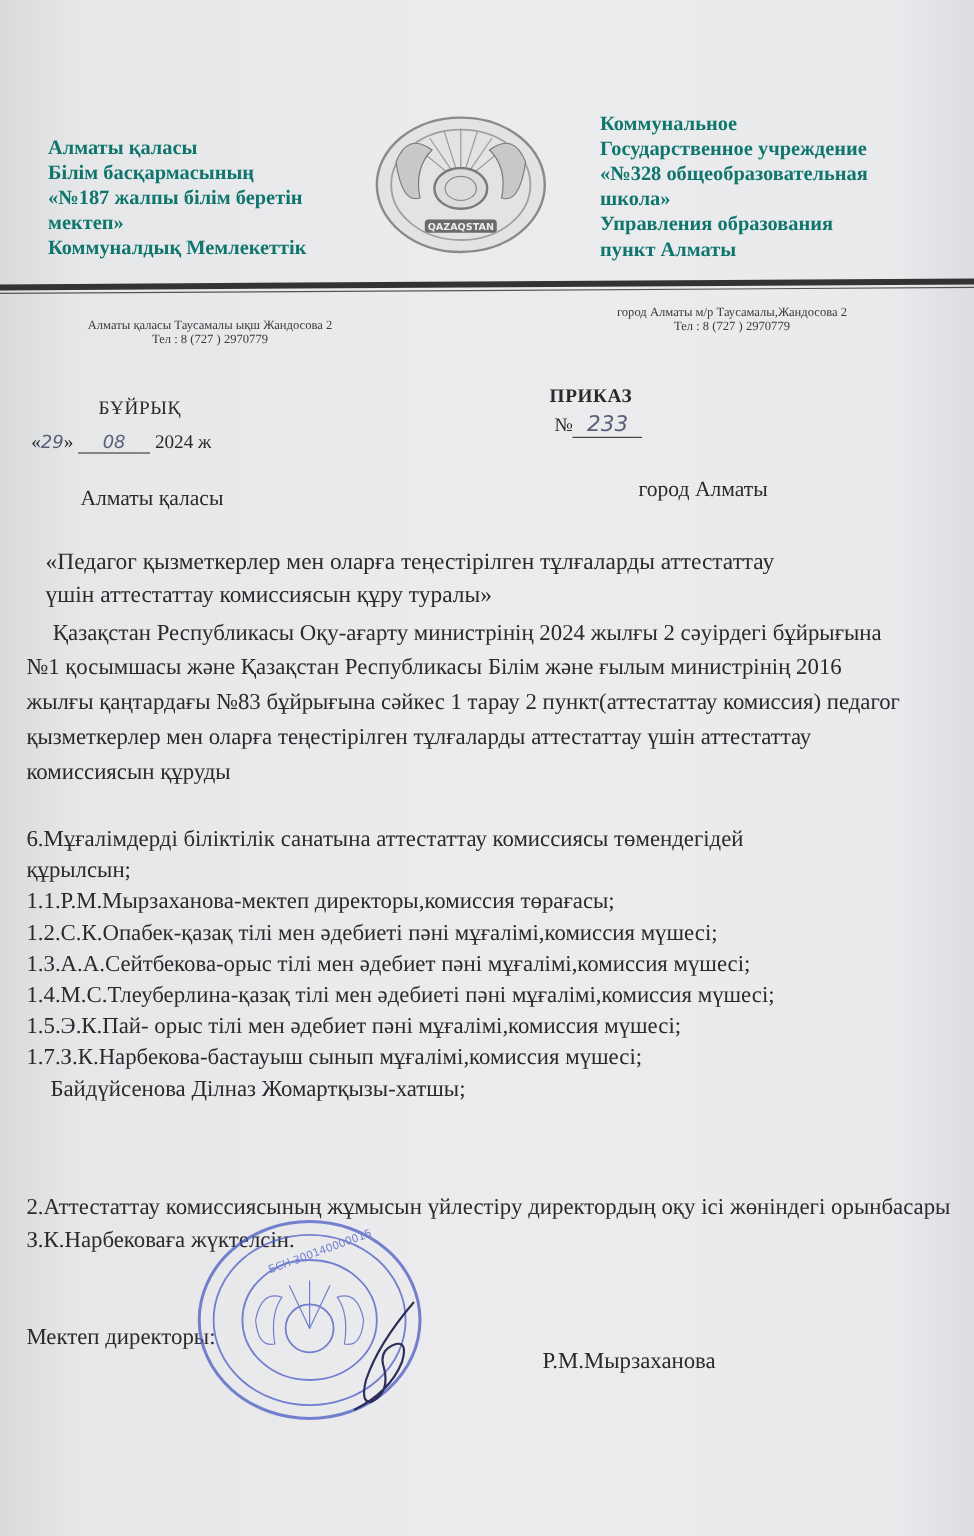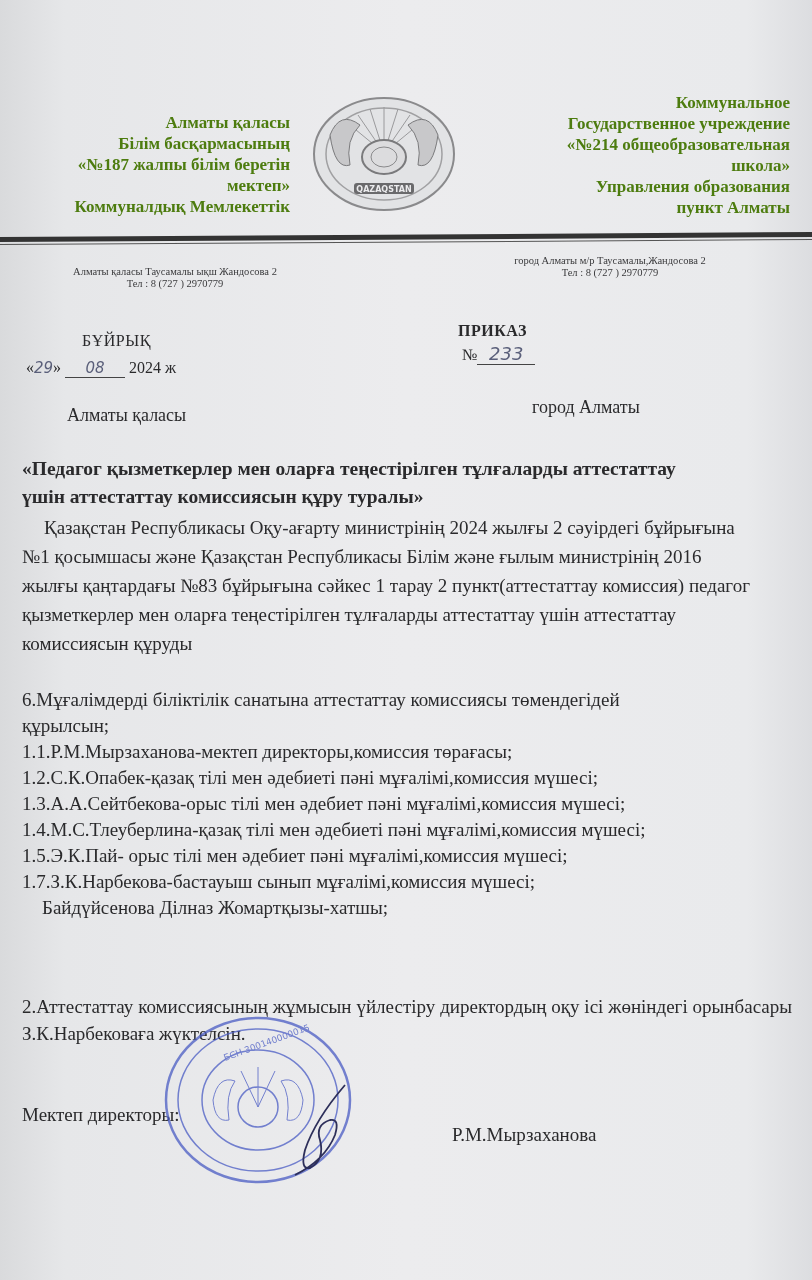"Коммунальное" .hdr-block { color: #4d7c0f -> #0f766e; text-align: right -> left }
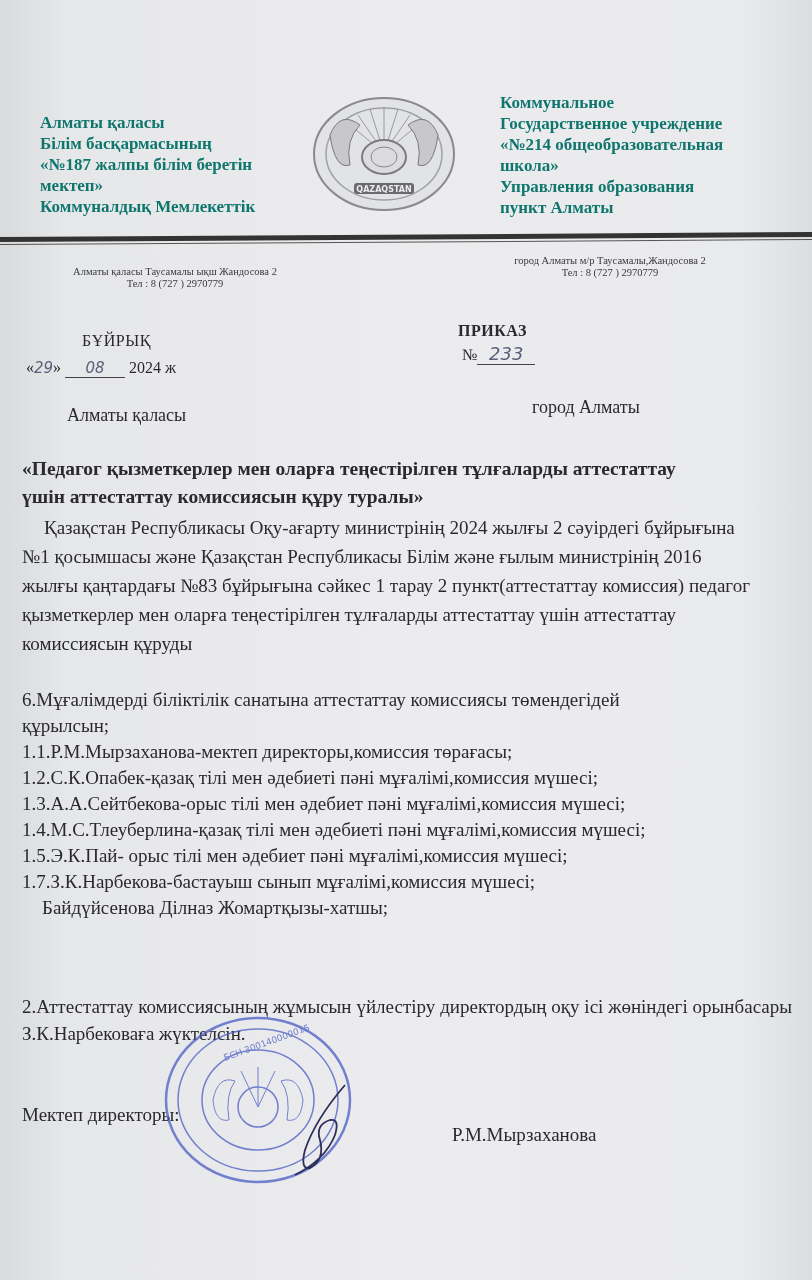"«№214 общеобразовательная" div { text: 214 -> 328 }
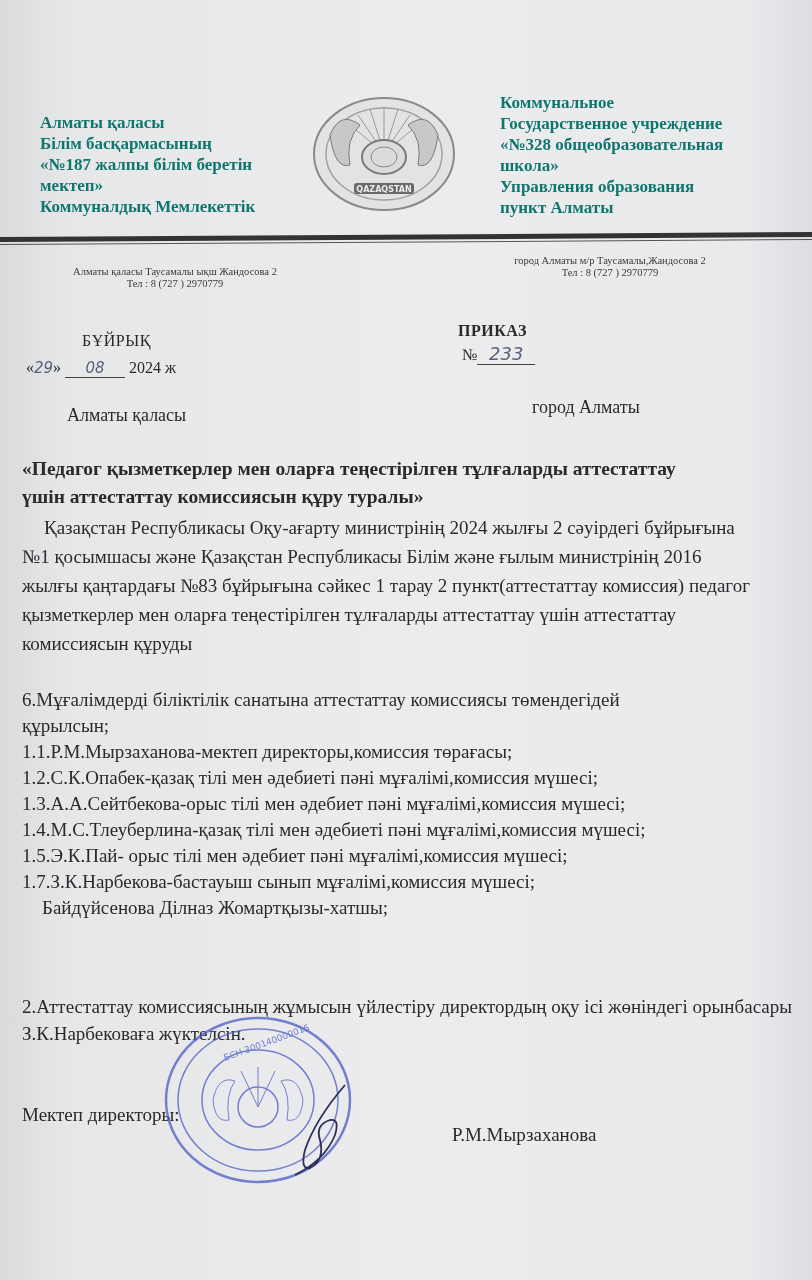"«Педагог қызметкерлер мен оларға" .bold { font-weight: bold -> normal; margin-left: none -> 16px }
